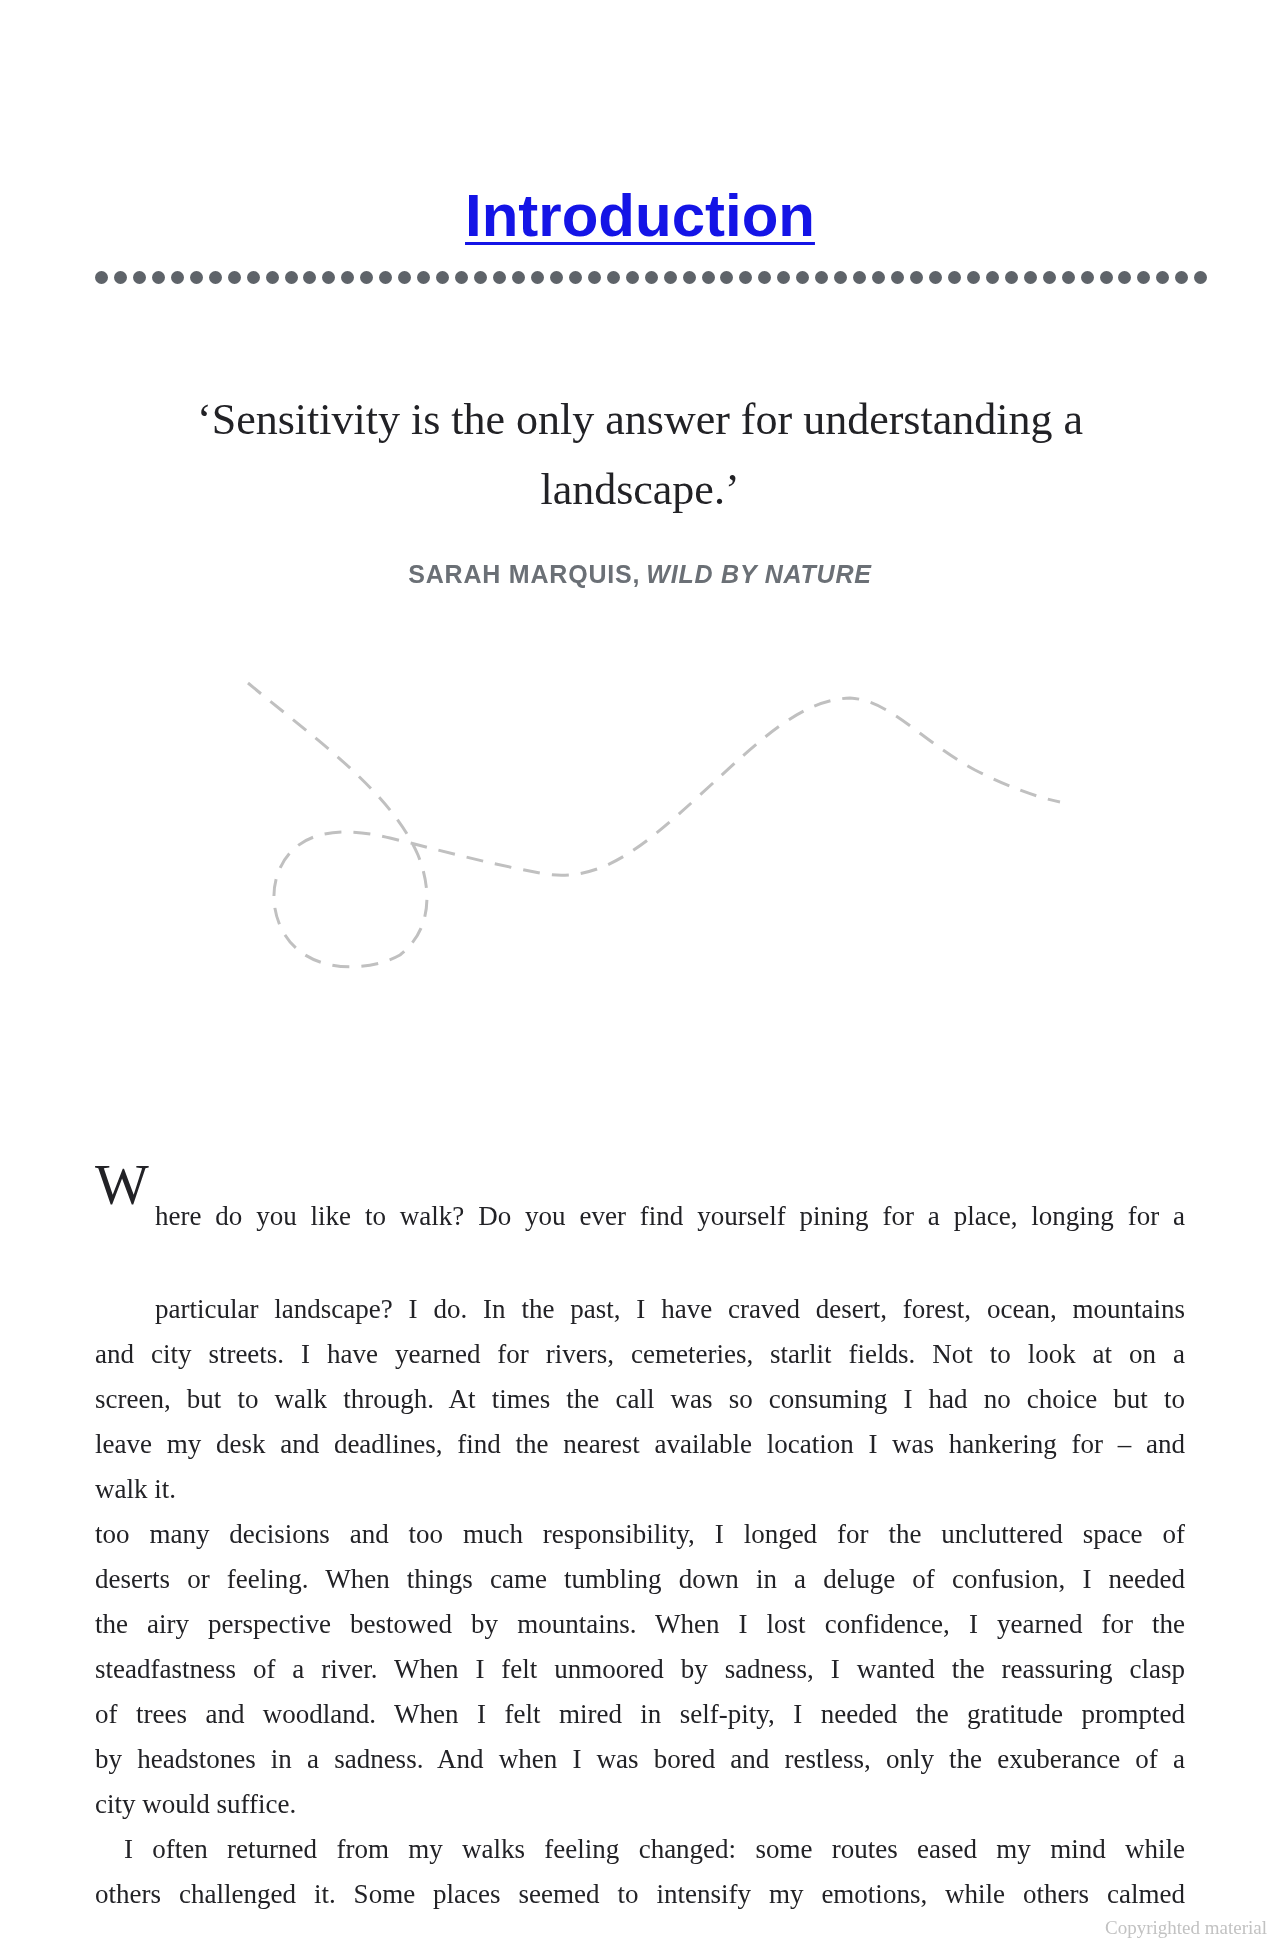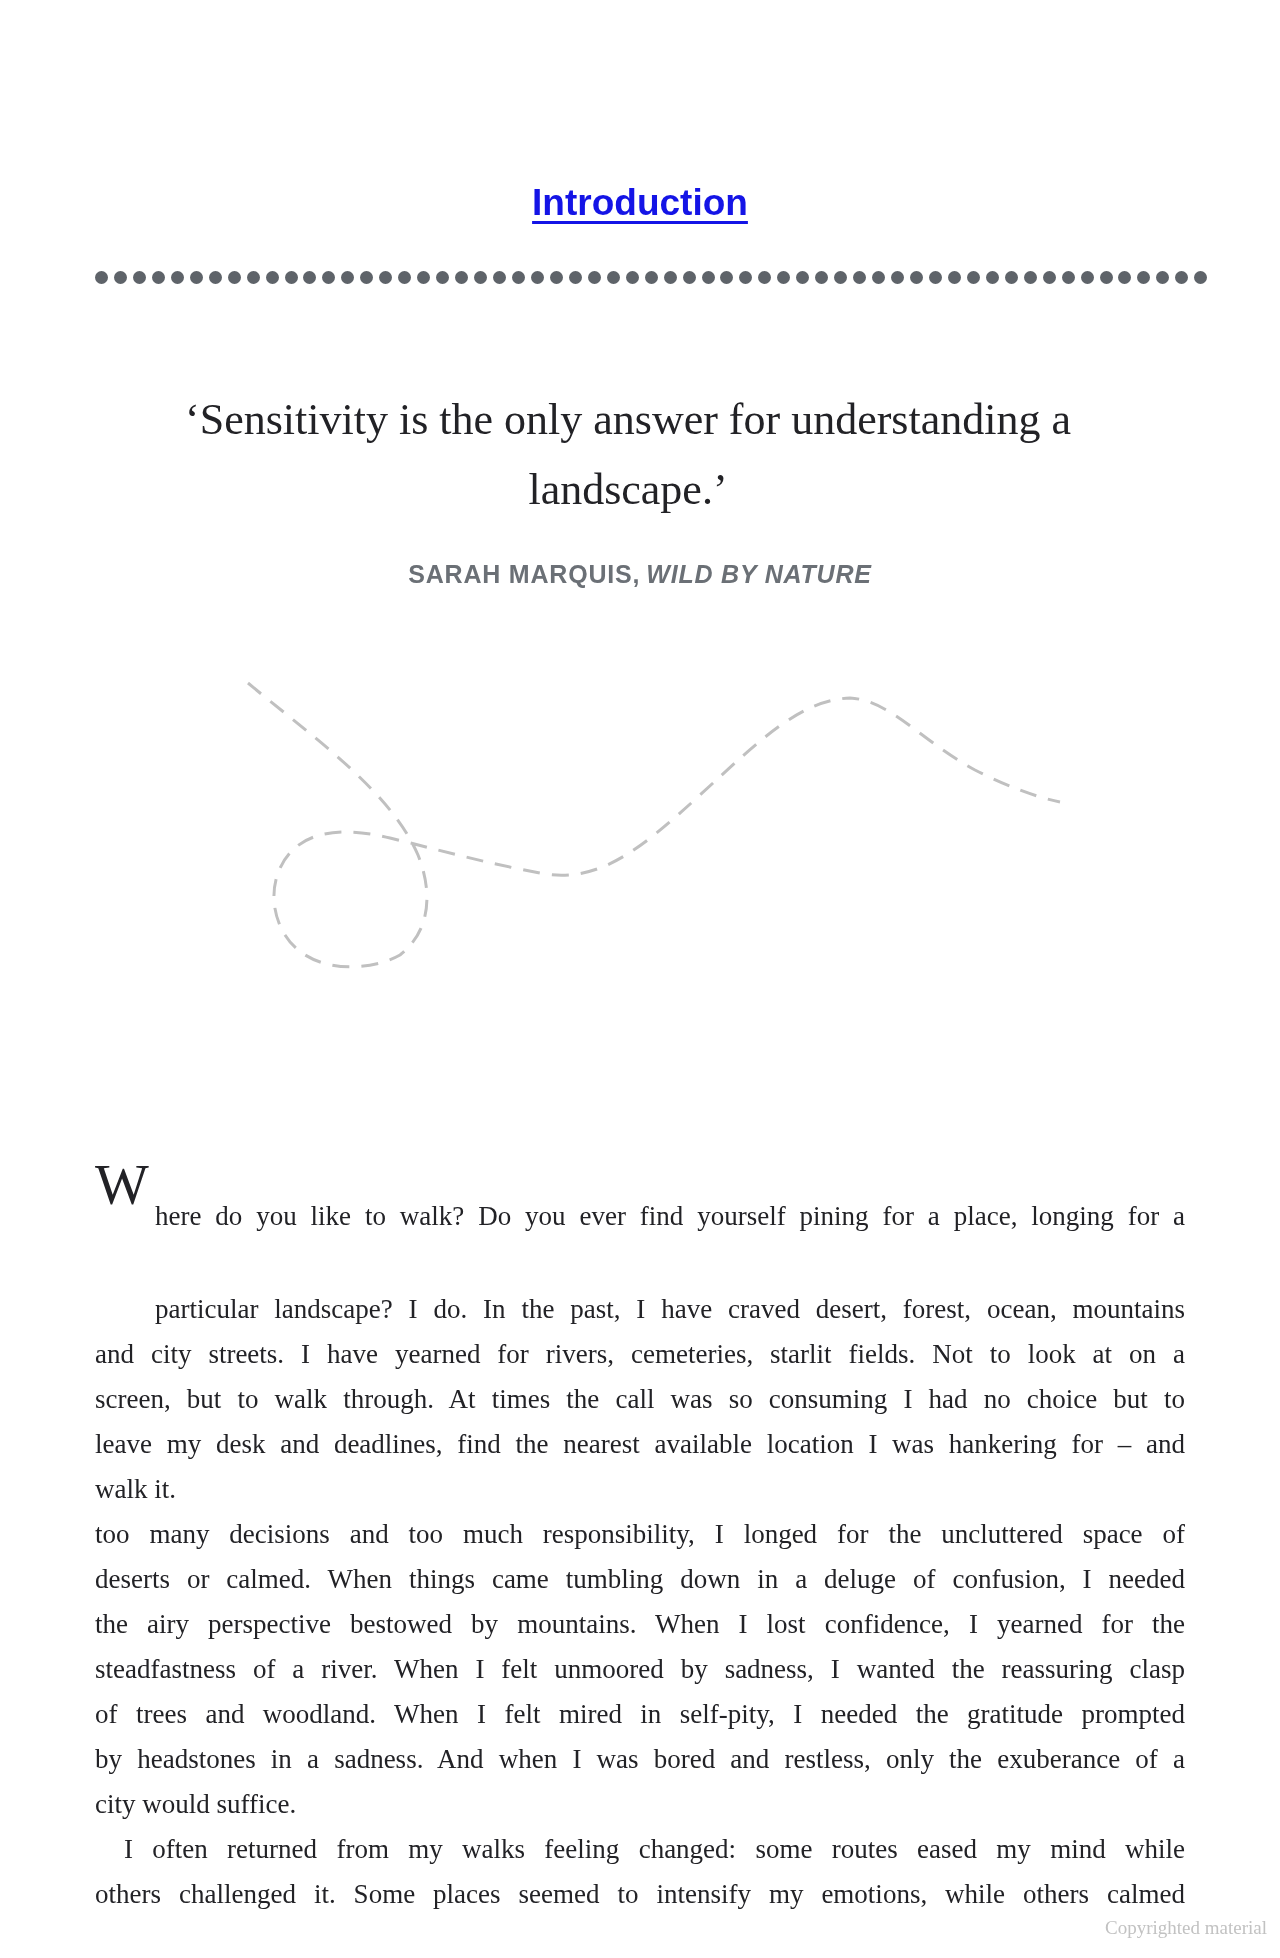"Introduction" .title-link { font-size: 37px -> 60px }
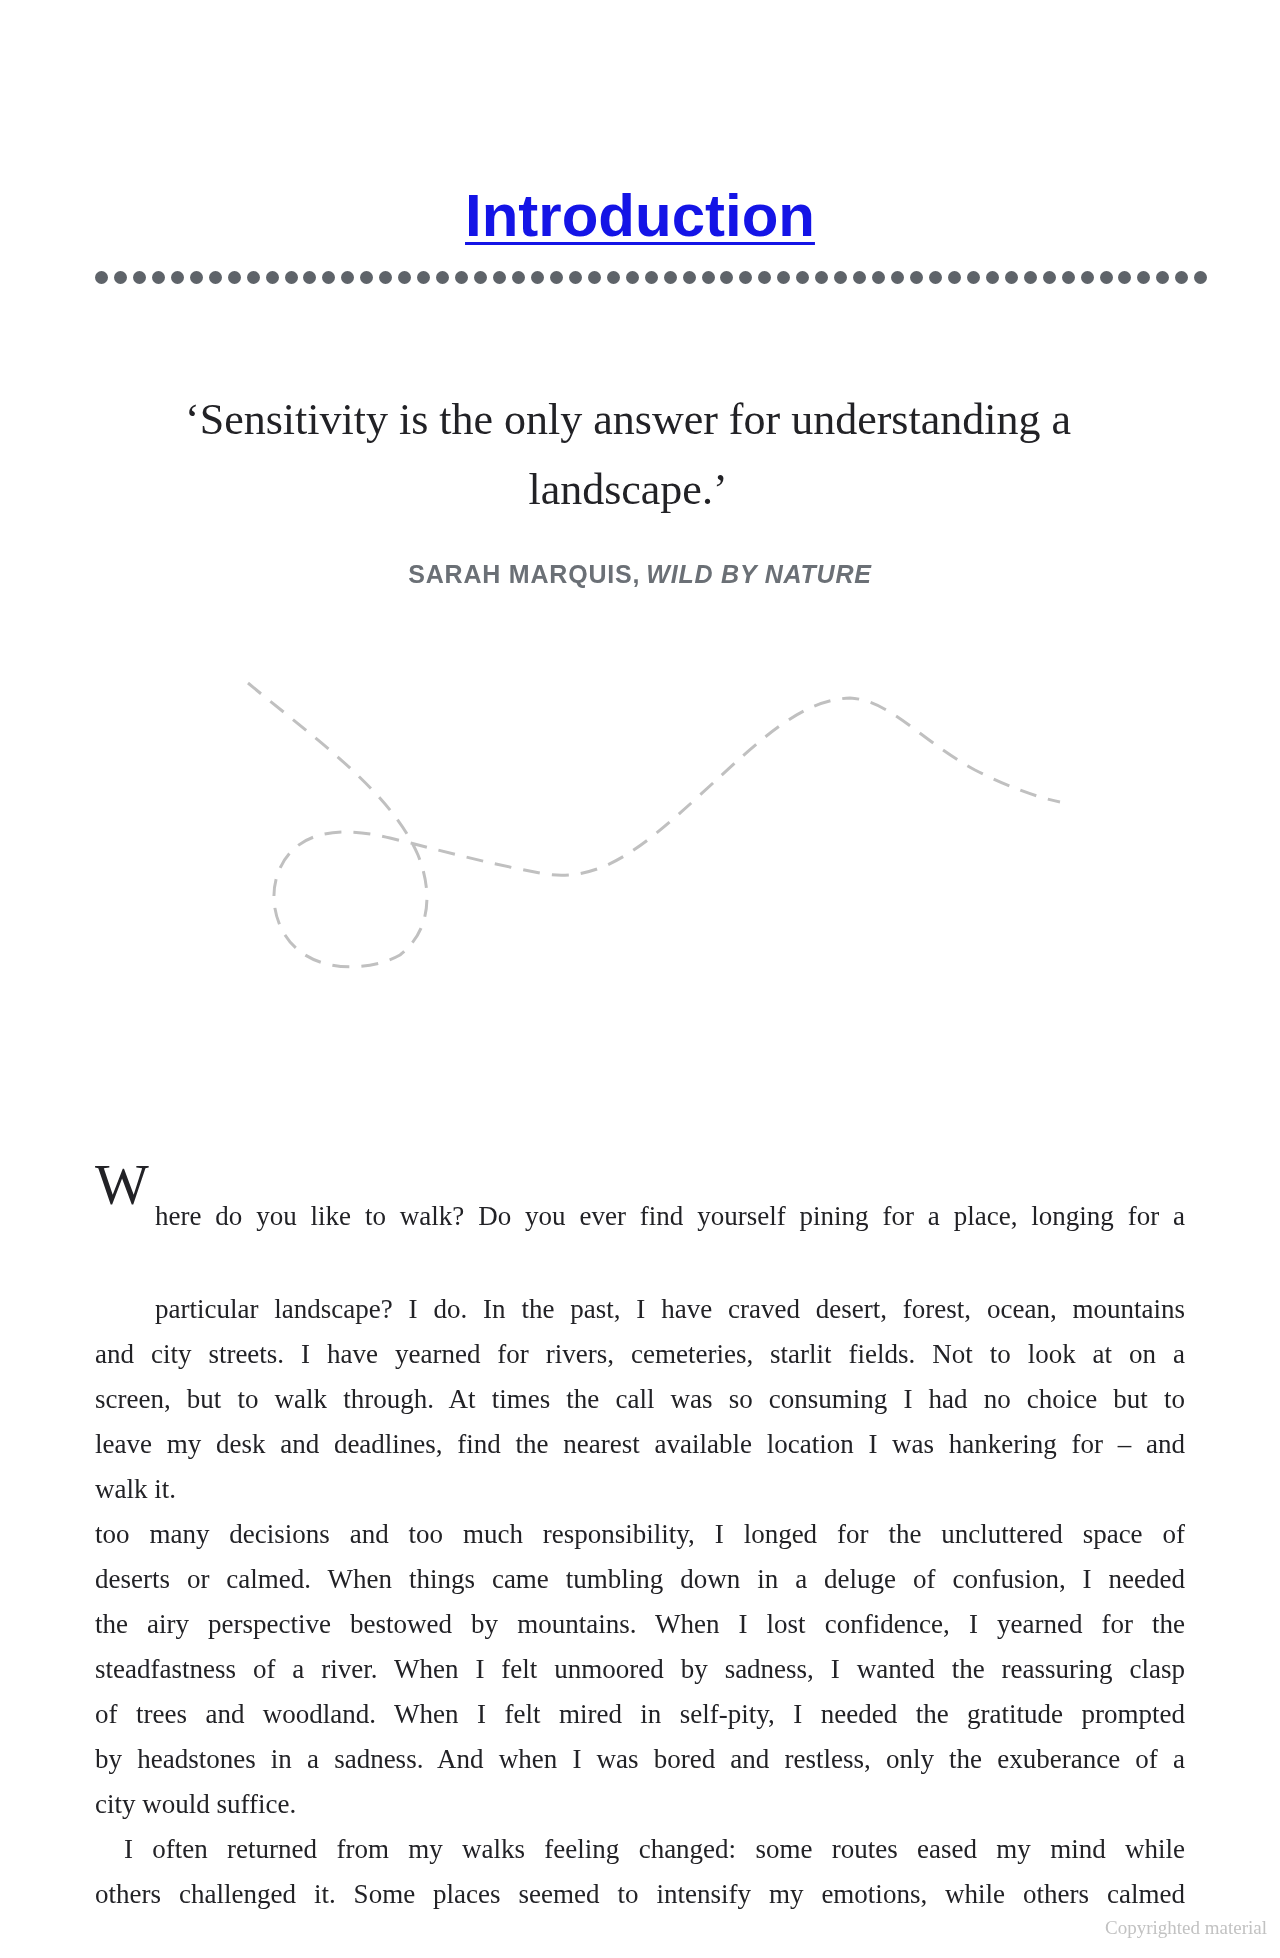"‘Sensitivity is the only answer" .quote { left: 48px -> 60px }
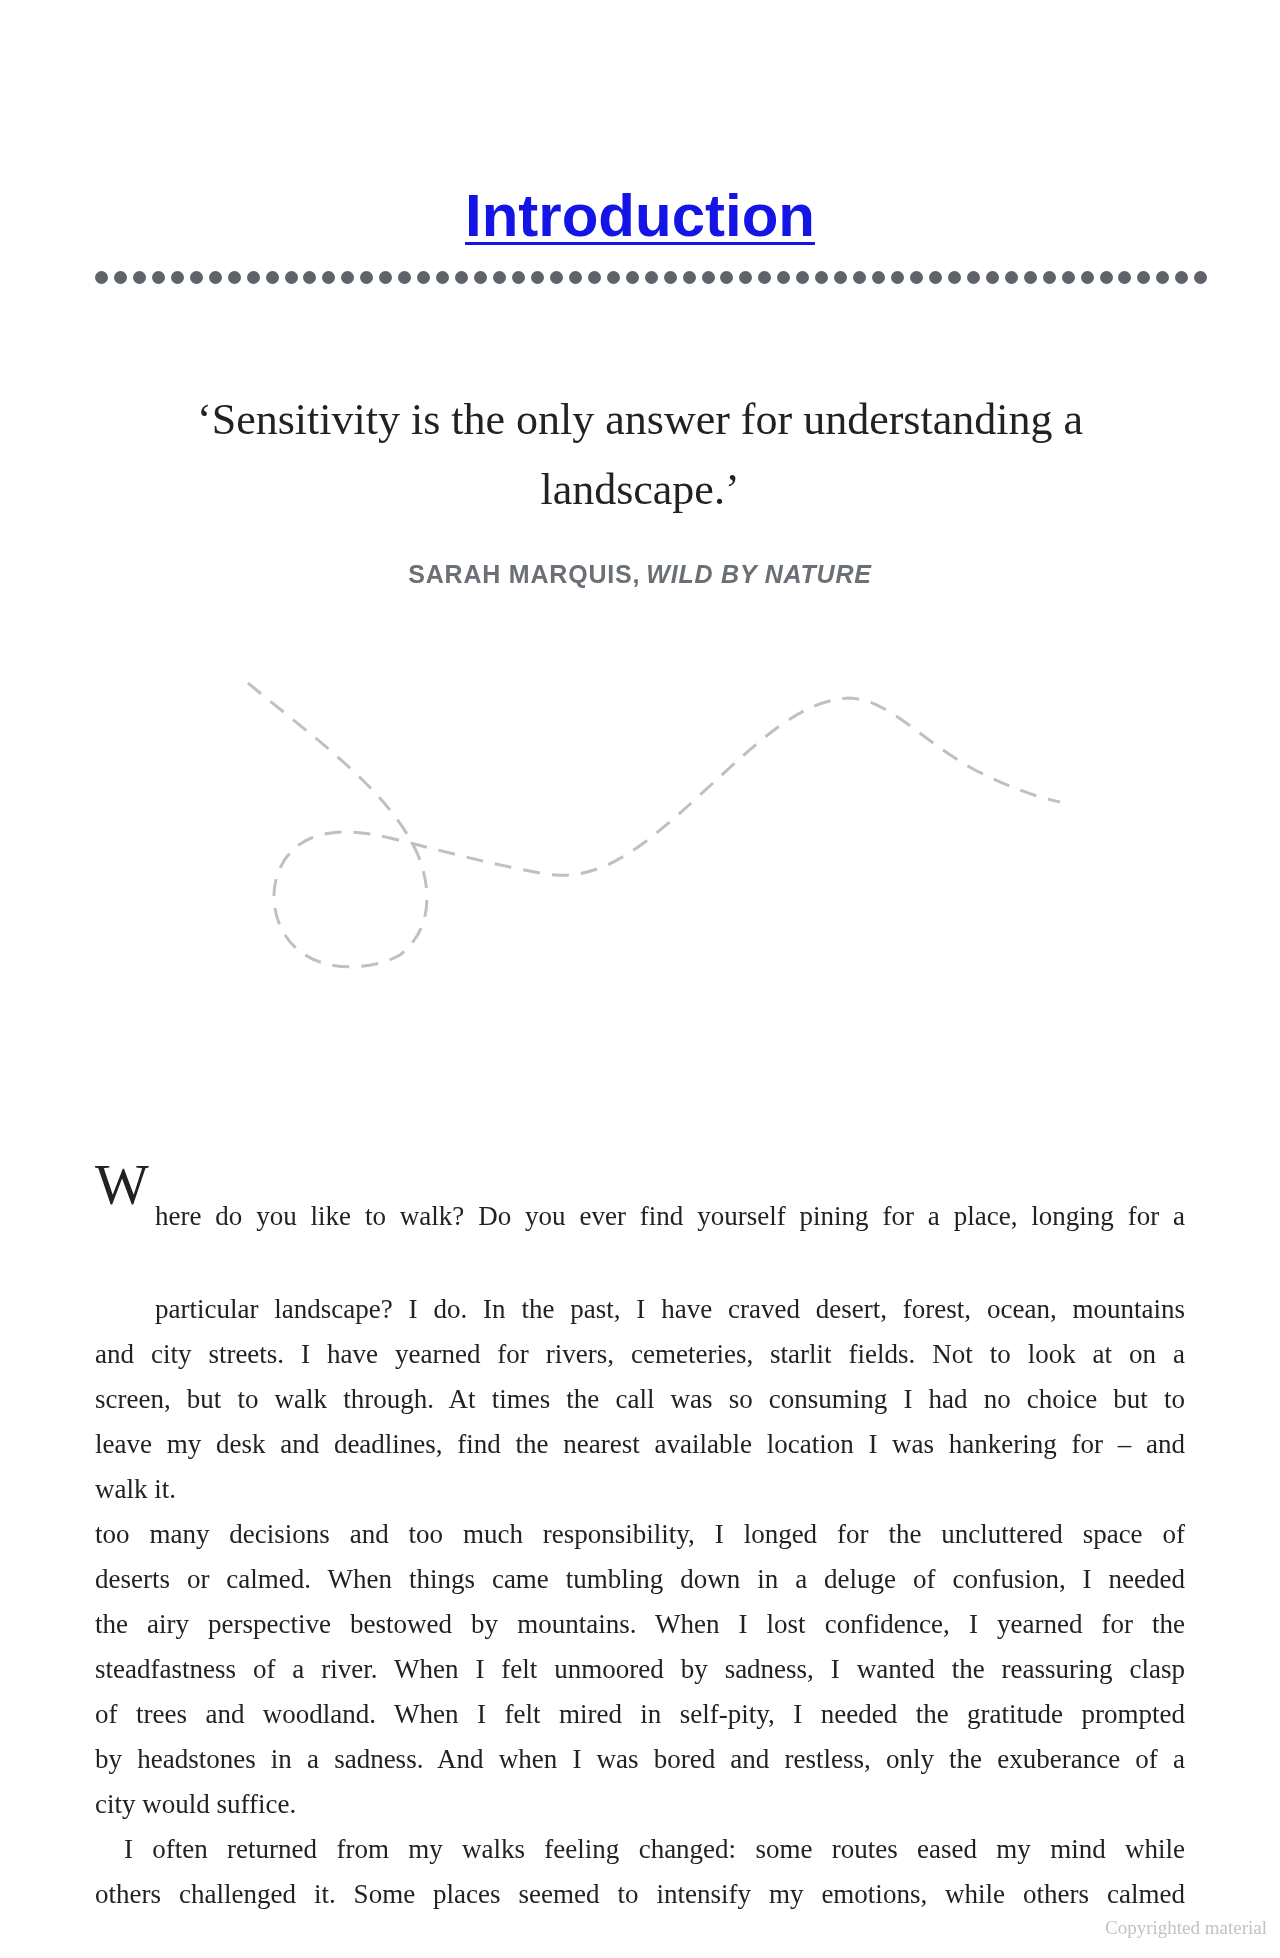"deserts or calmed. When things" div.line { text: calmed -> feeling }
